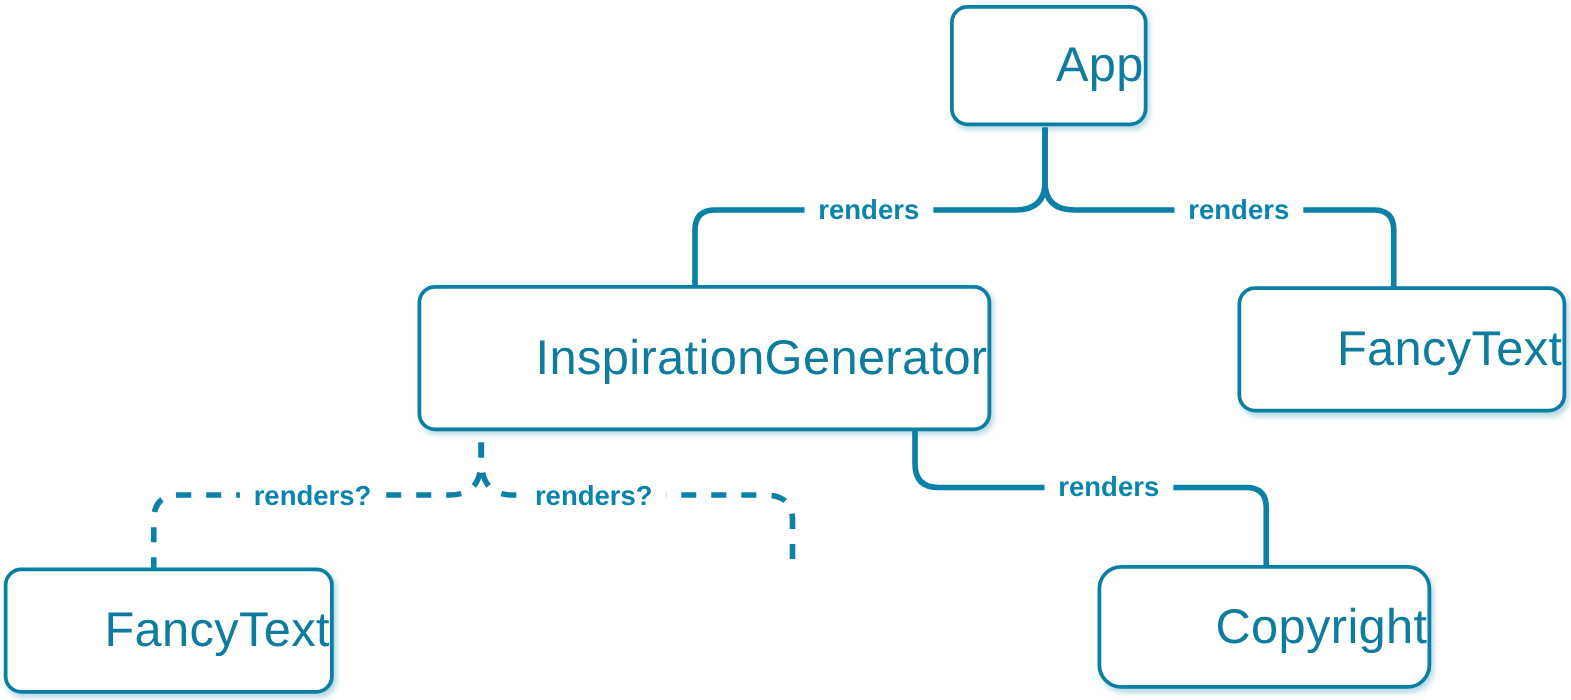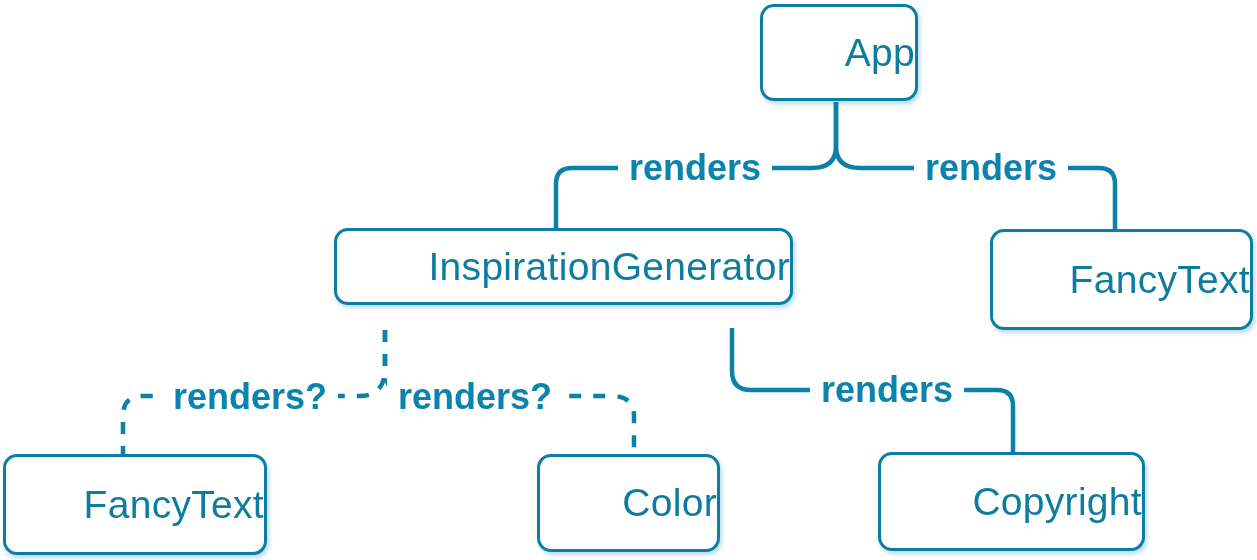"renders" .edge-label { font-size: 36px -> 22px }
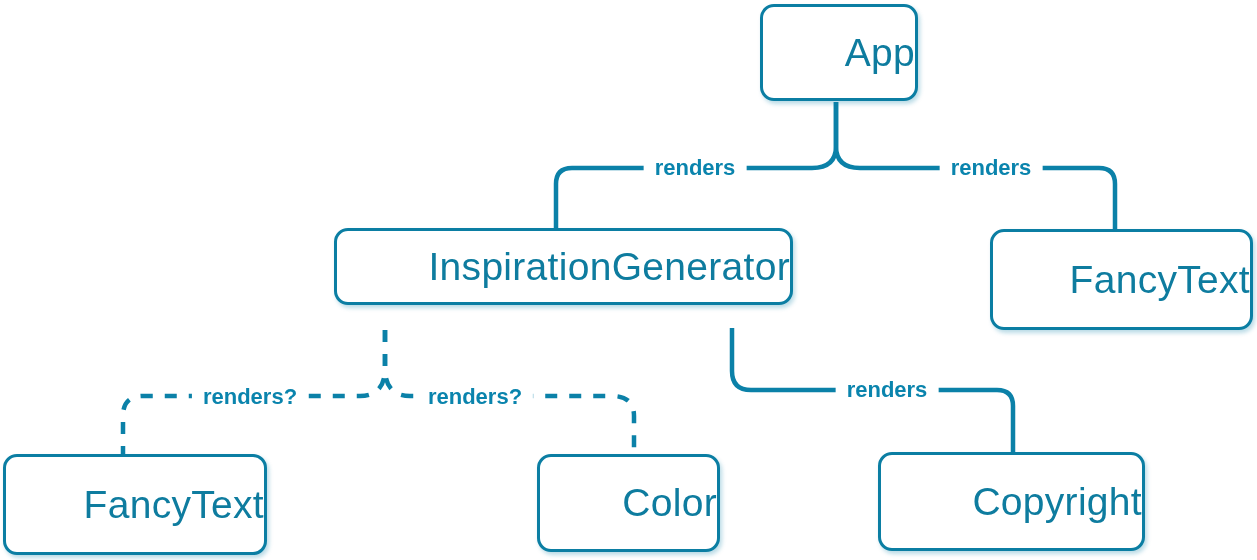"InspirationGenerator" .n-ig { height: 77px -> 117px }
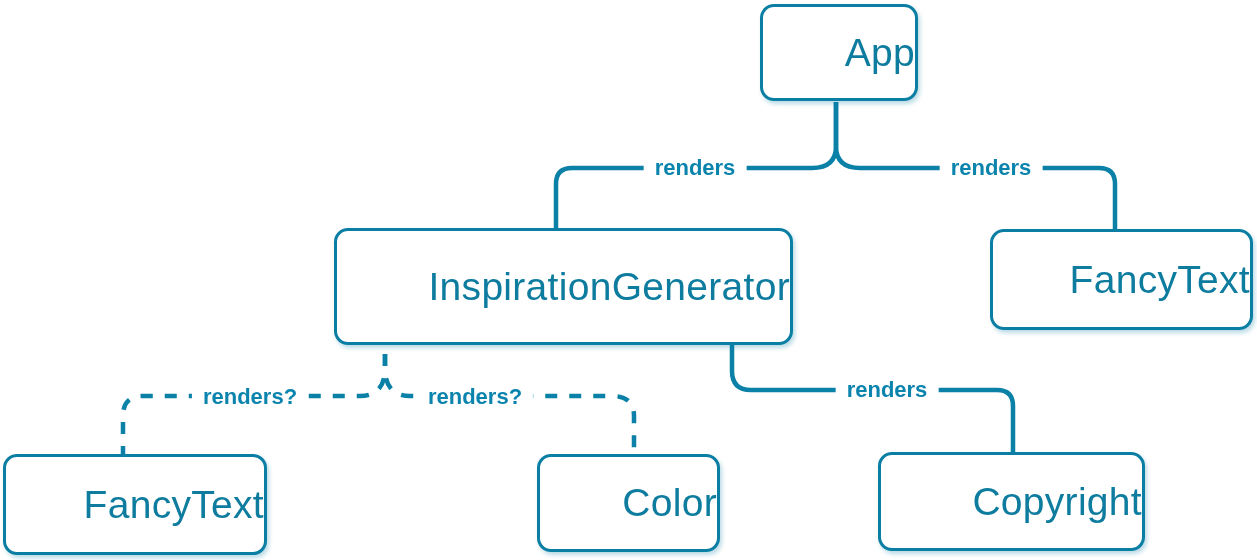"Color" div.node { html: <div> <span>Color</span> </div> -> none }
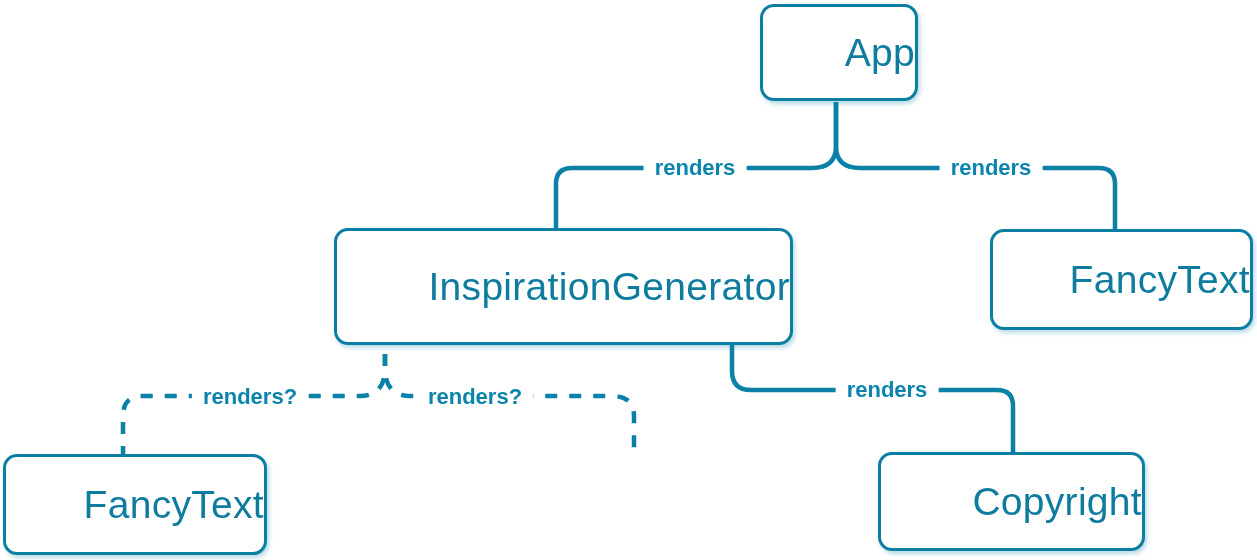"Copyright" .n-copyright { border-radius: none -> 19px }
